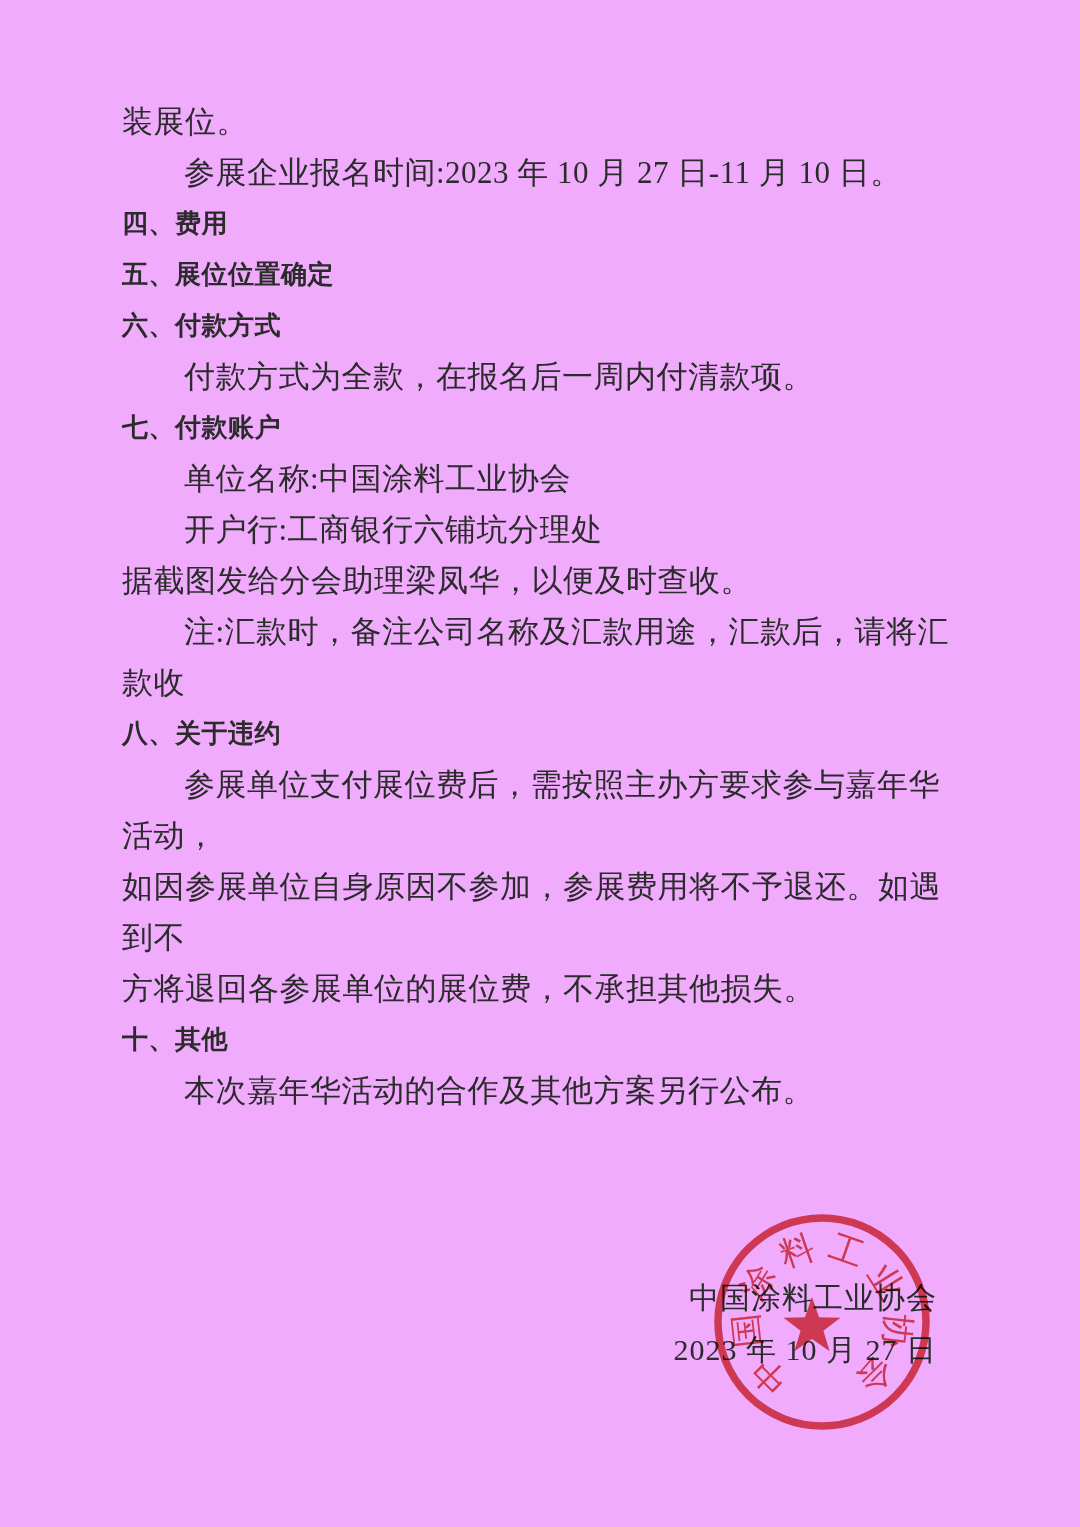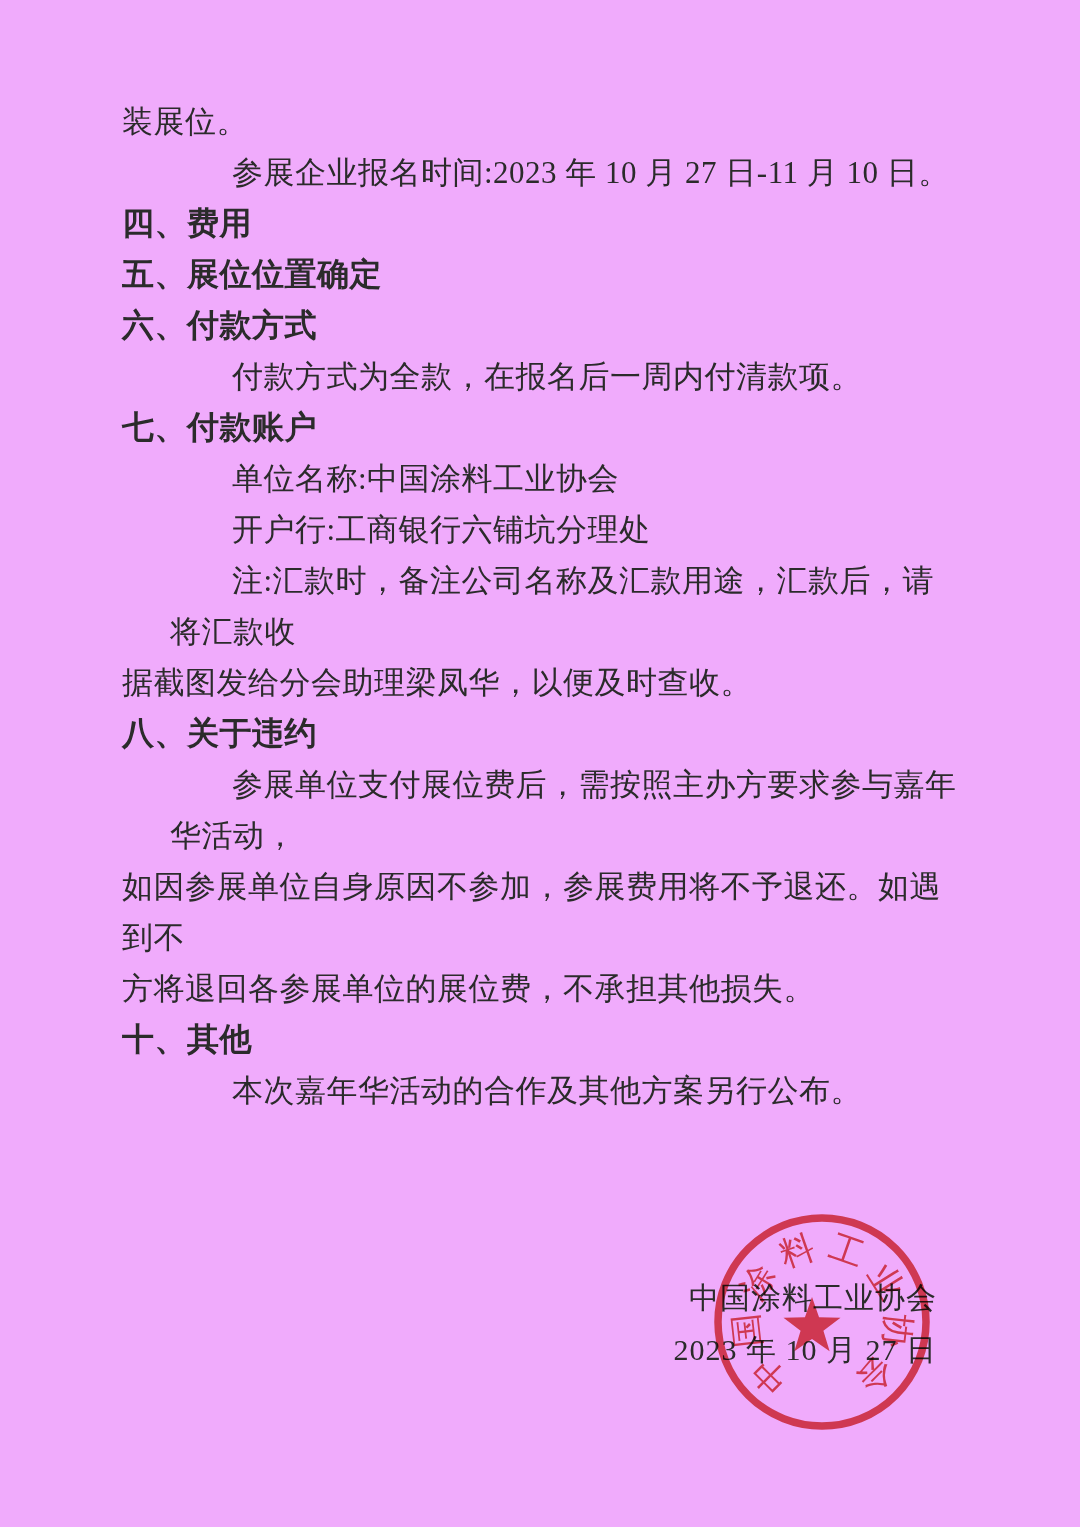"参展企业报名时间:2023 年 10 月 27" .indent { margin-left: 48px -> none }
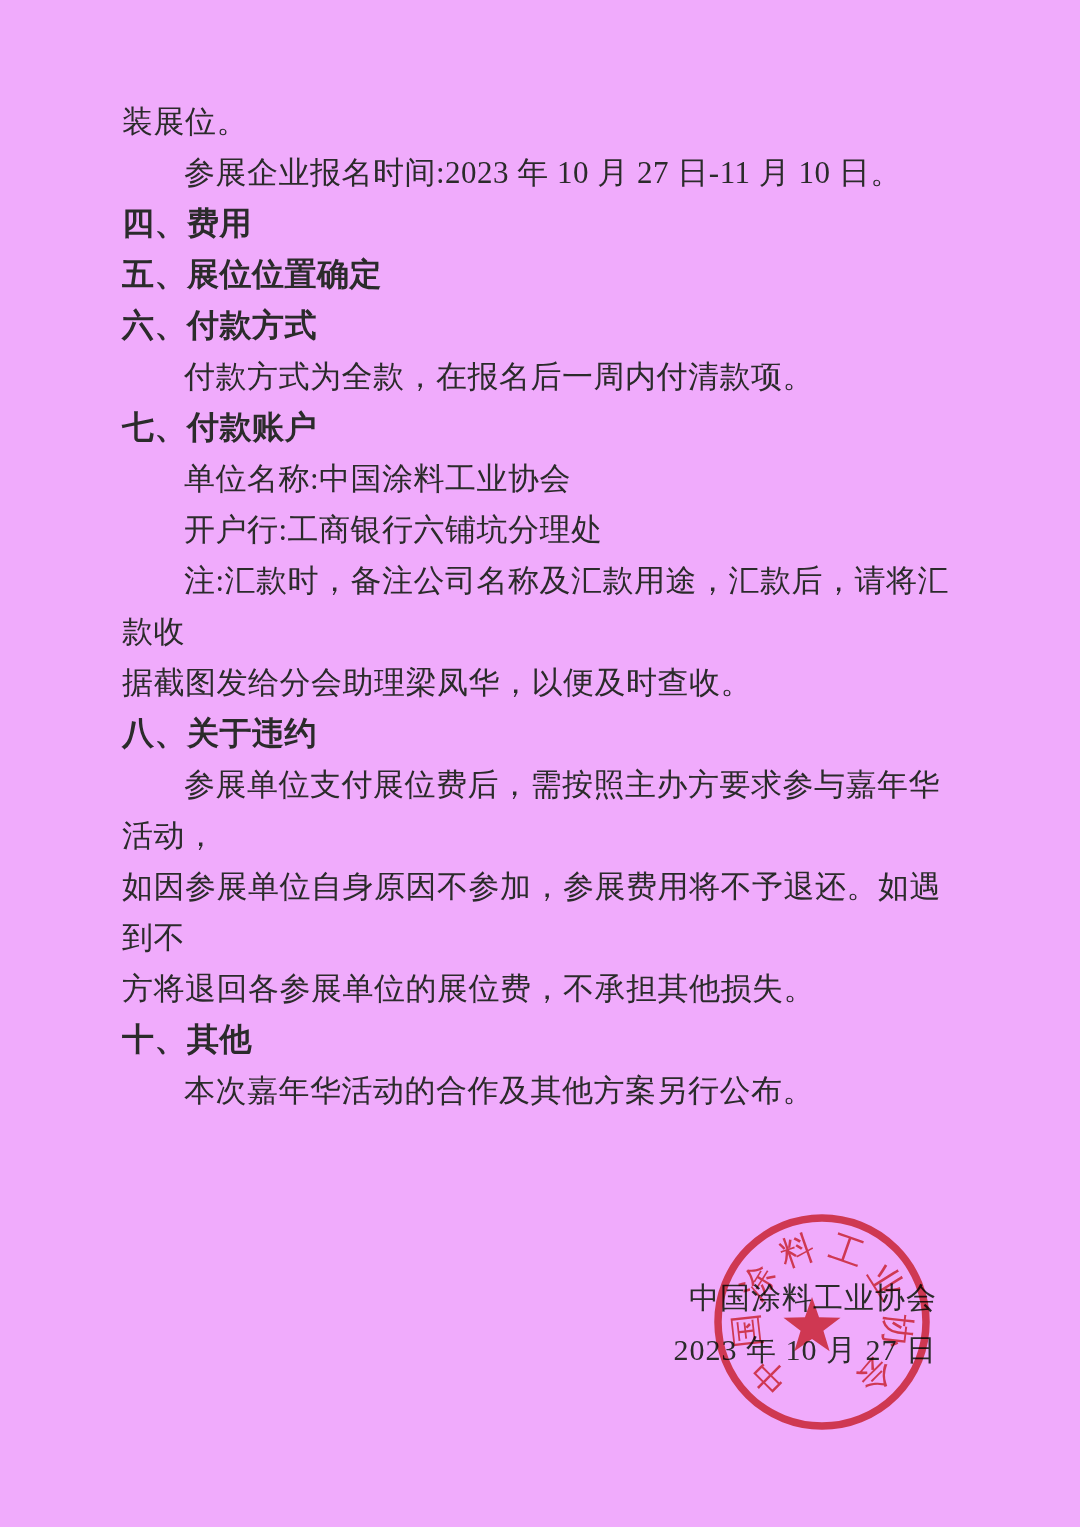"四、费用" .heading { font-size: 32px -> 26px }
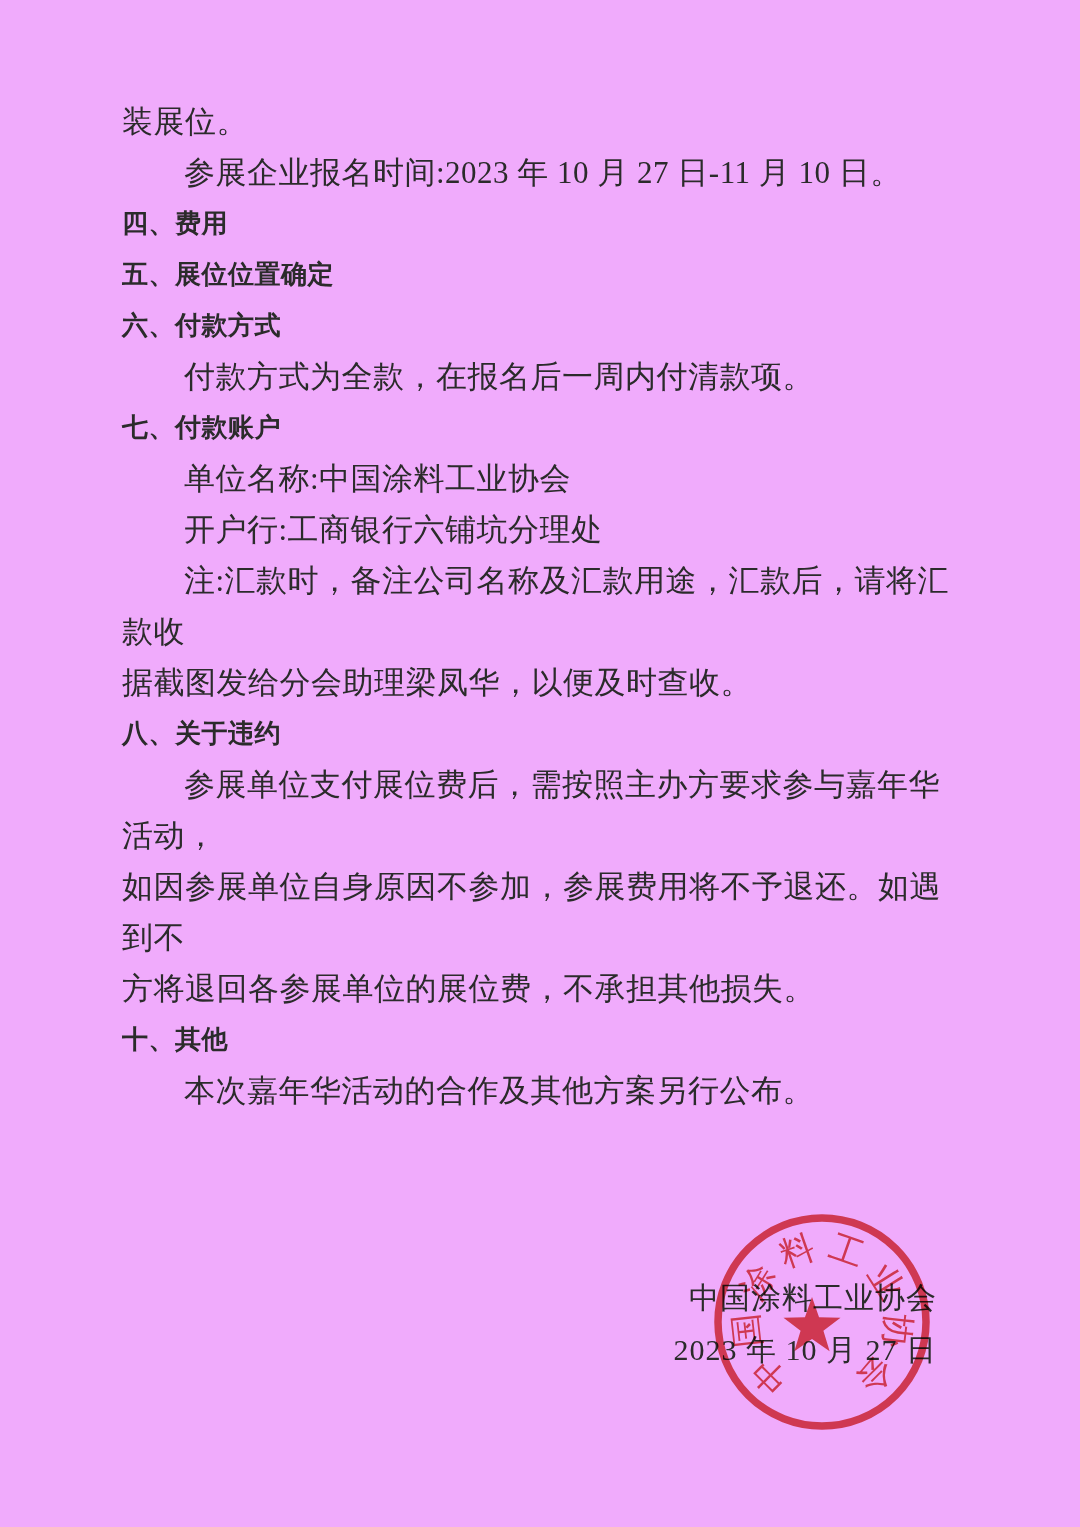"注:汇款时，备注公司名称及汇款用途，汇款后，请将汇款收" div.line { order: before "据截图发给分会助理梁凤华，以便及时查收。" -> after "据截图发给分会助理梁凤华，以便及时查收。" }
